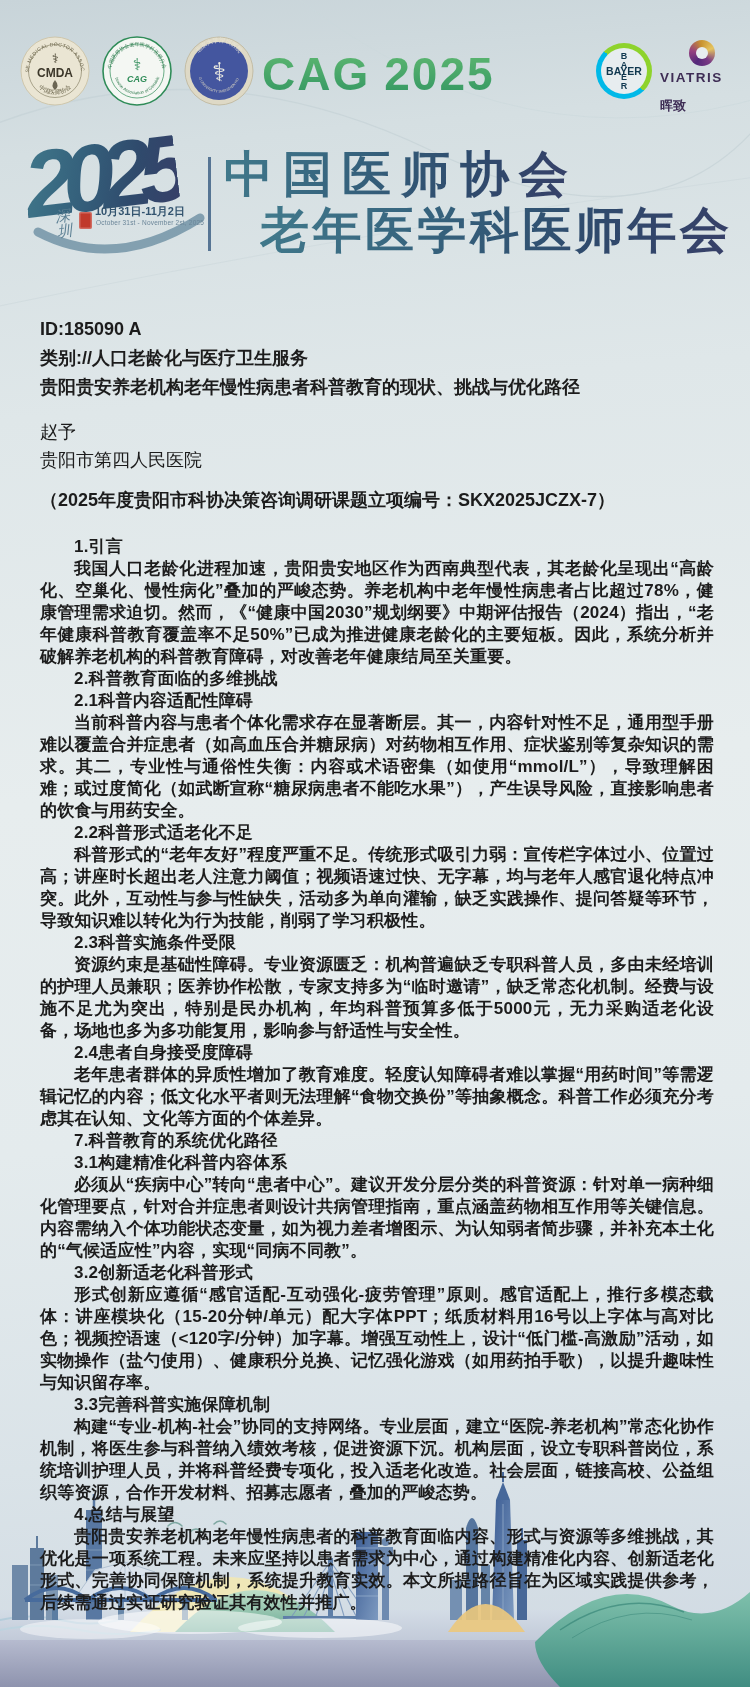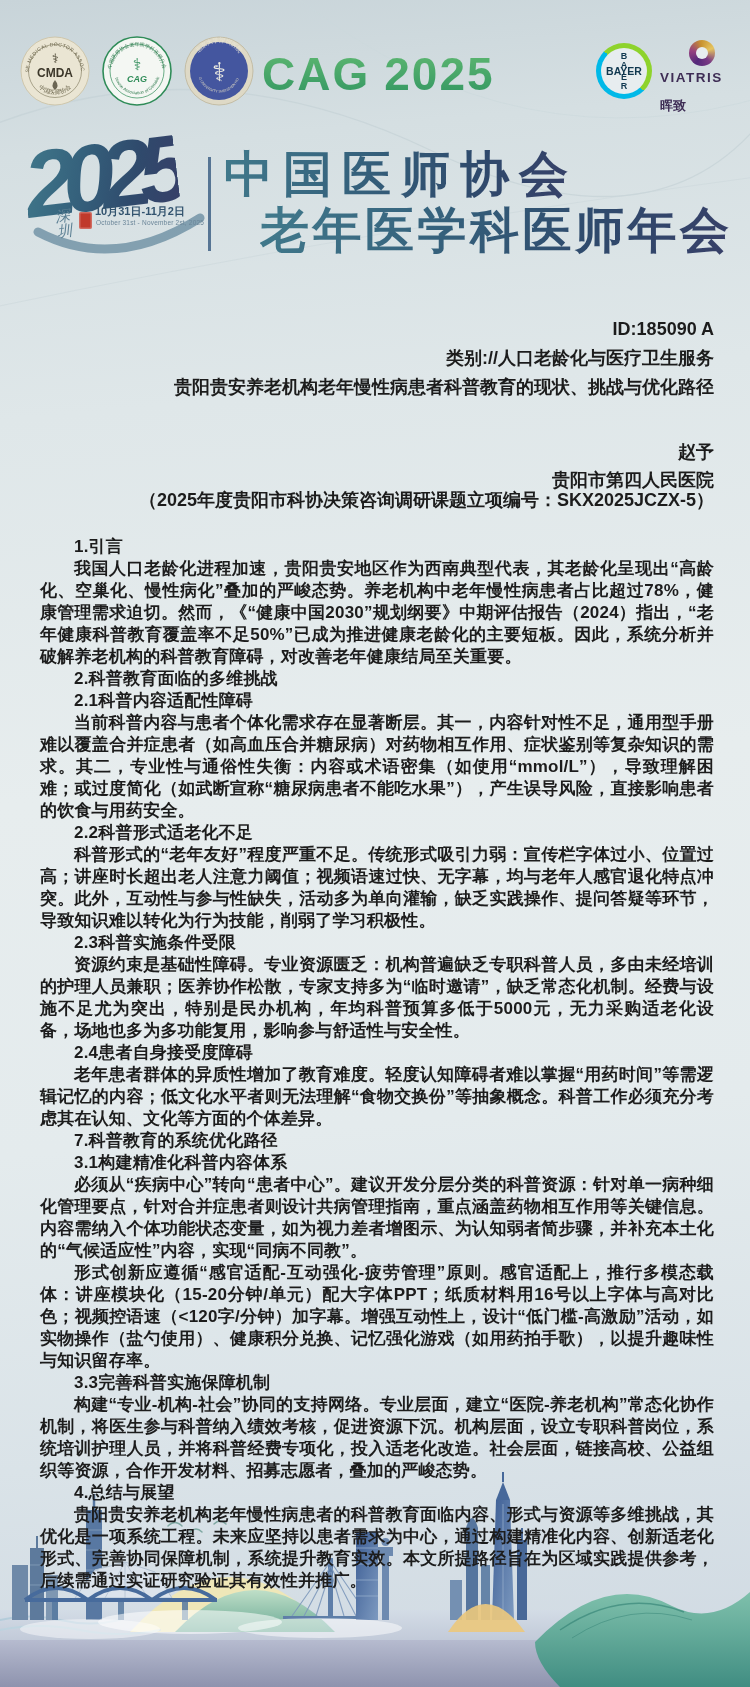"ID:185090 A" .doc-meta, .doc-author, .doc-note, .doc-body { text-align: right -> none }
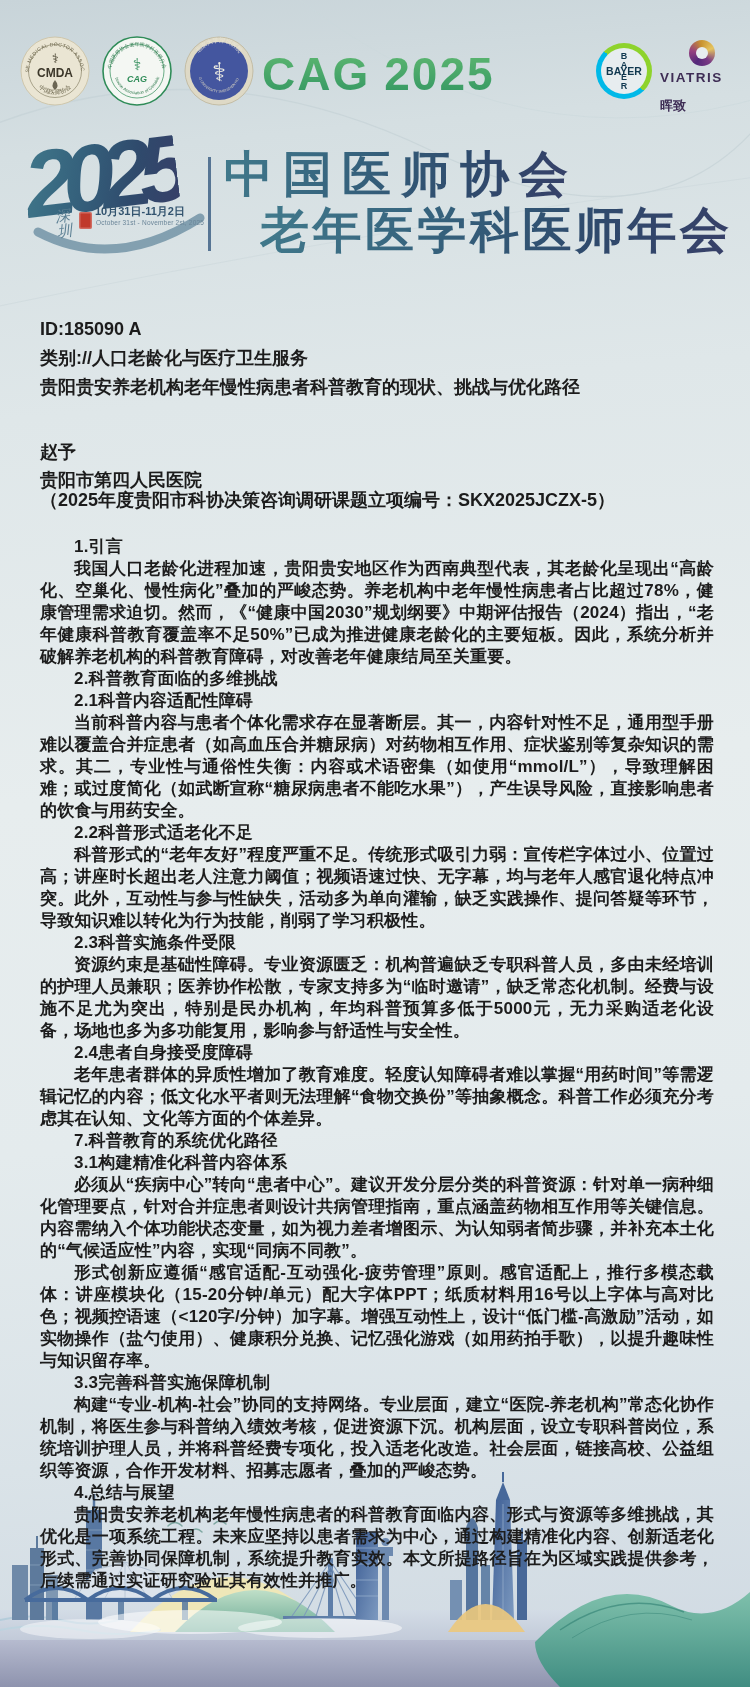"赵予" .doc-author { font-weight: 700 -> 400; top: 438px -> 418px }
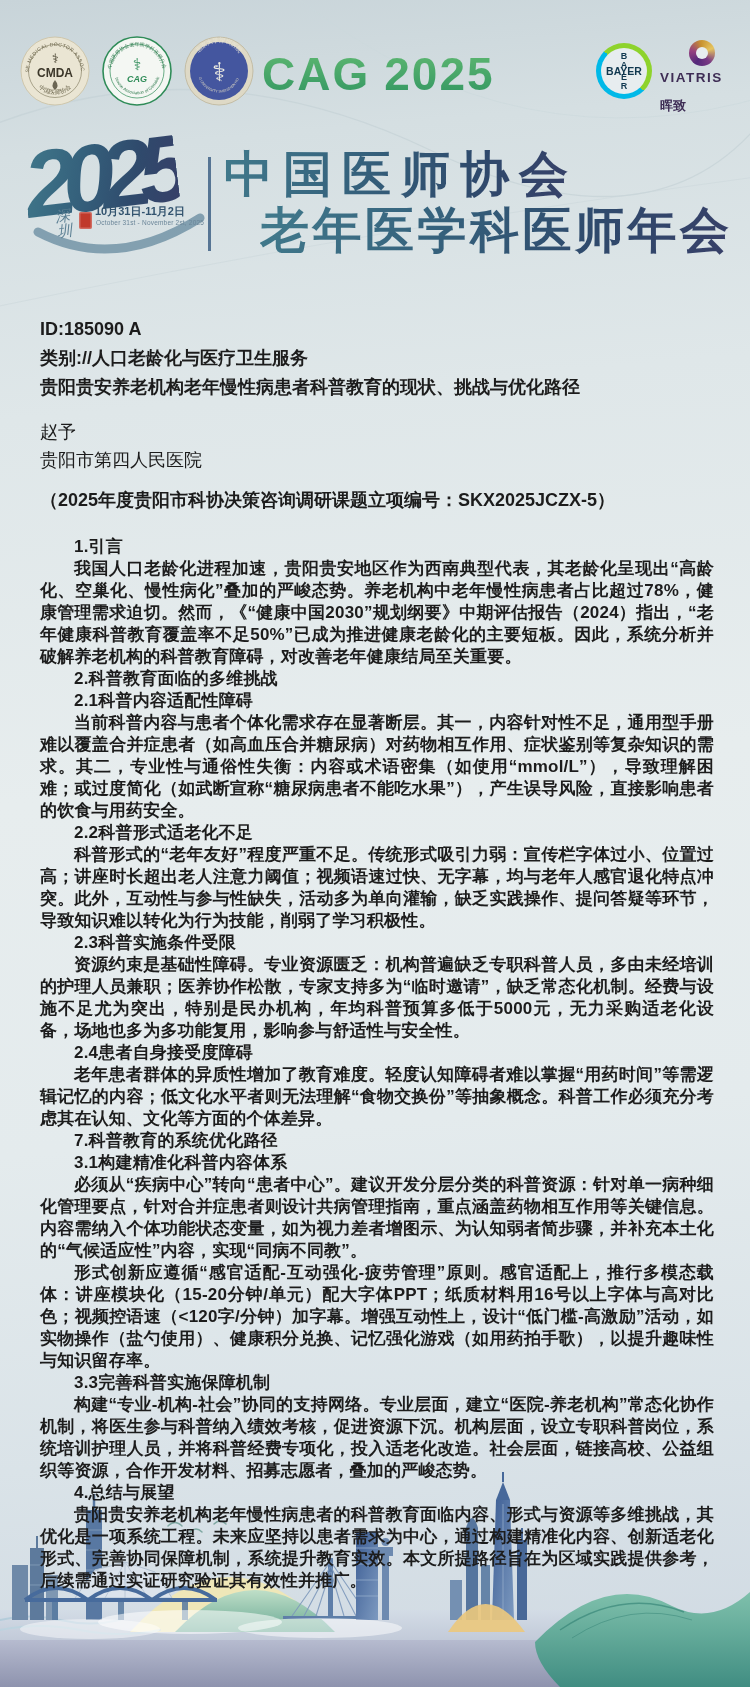"（2025年度贵阳市科协决策咨询调研课题立项编号：SKX2025JCZX-5）" div.doc-note { text: SKX2025JCZX-5 -> SKX2025JCZX-7 }
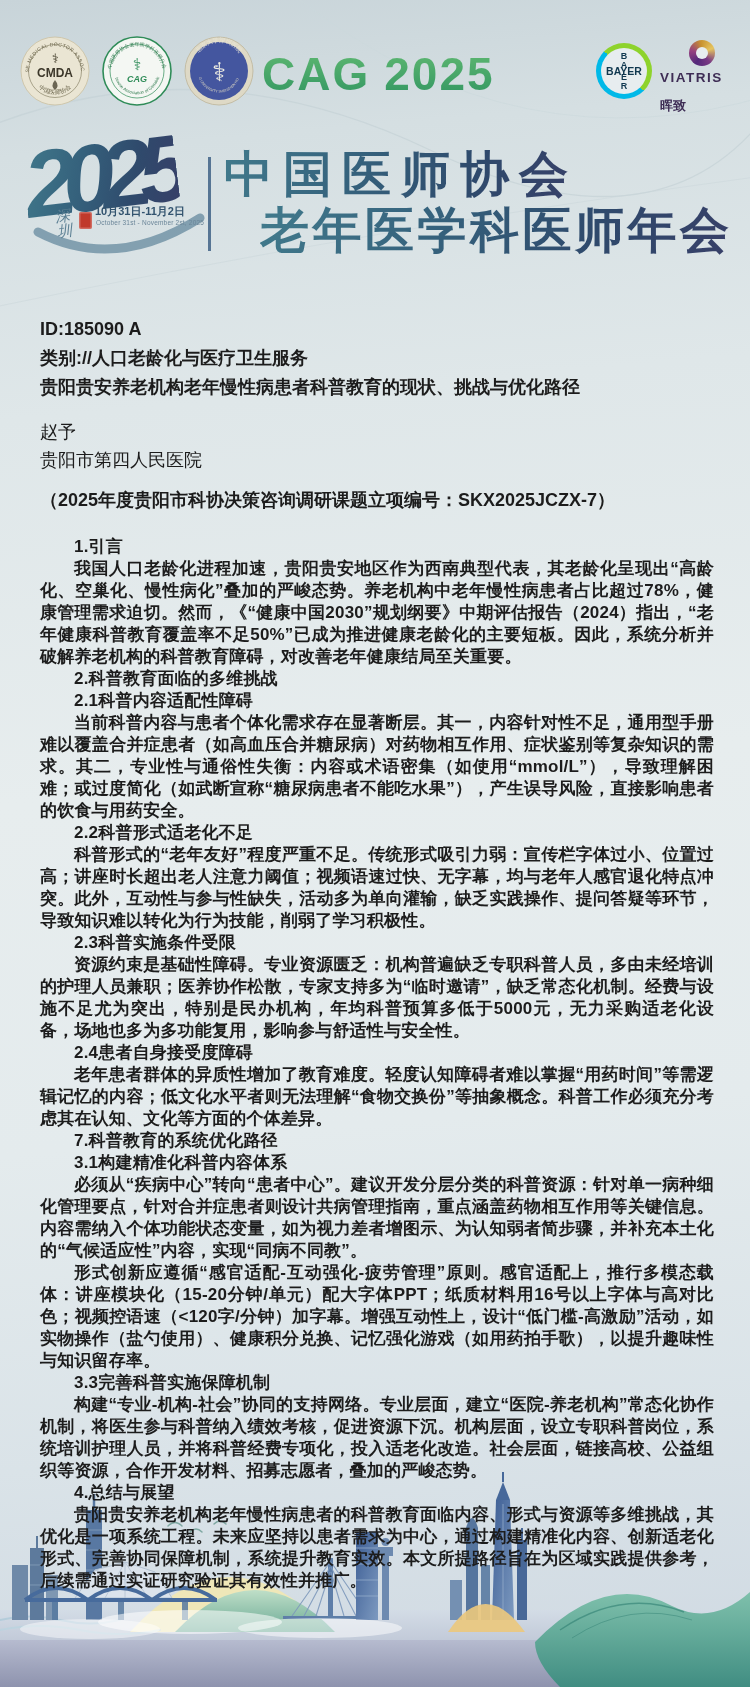"3.2创新适老化科普形式" p { html: none -> <p>3.2创新适老化科普形式</p> }
